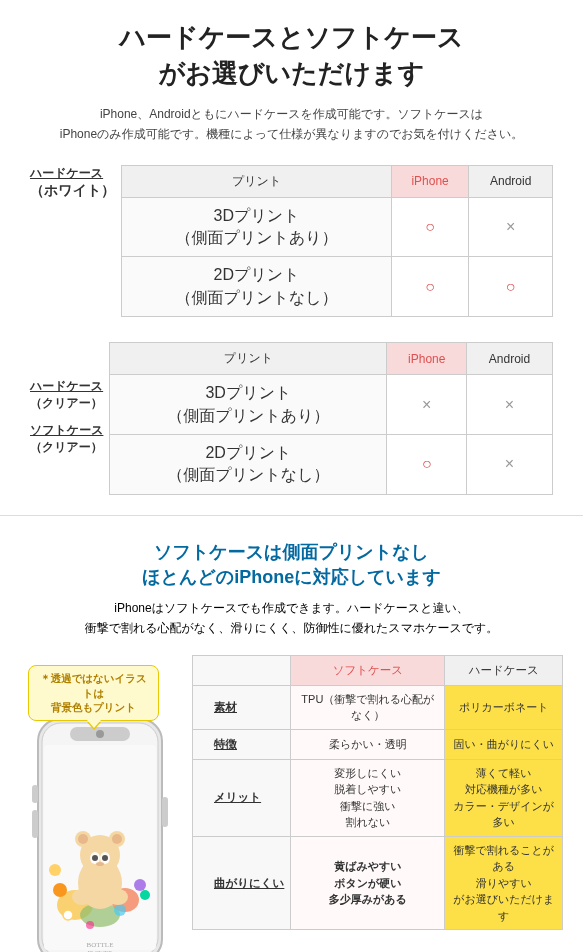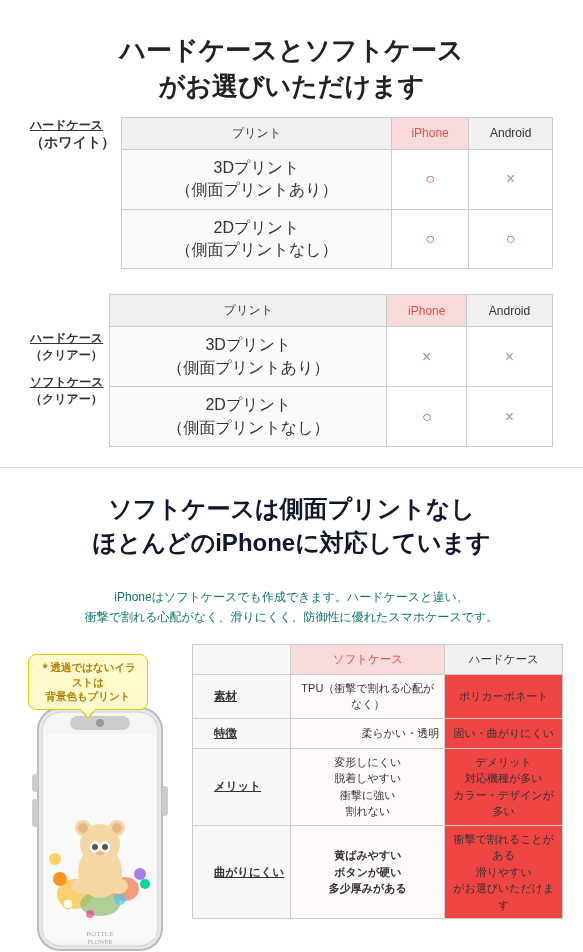"ハードケースとソフトケース" .section1 { padding: 32px 30px 20px -> 19px 30px 20px }
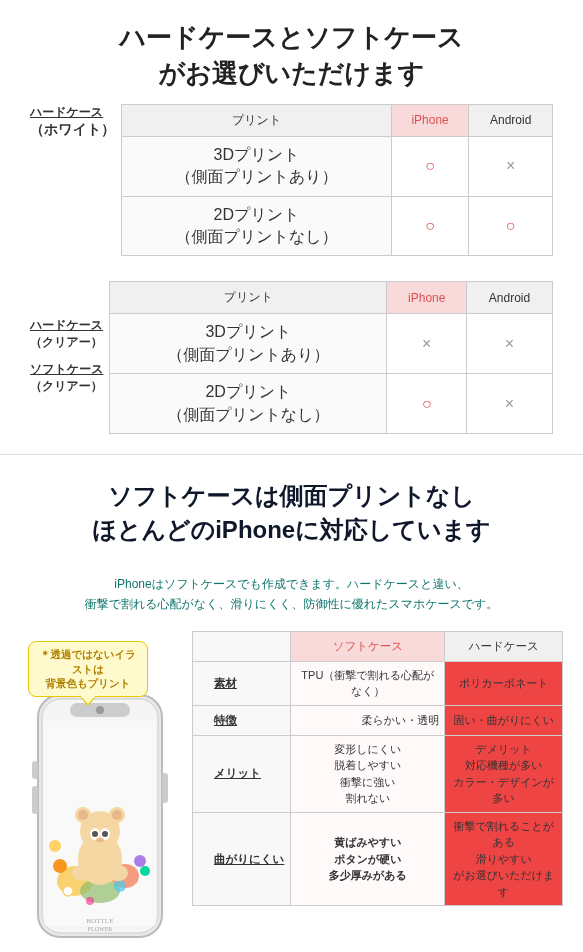"iPhone、Androidともにハードケースを作成可能です。ソフトケースは" div.sub-text { html: none -> <div>iPhone、Androidともにハードケースを作成可能です。ソフトケースは iPhoneのみ作成可能です。機種によって仕様が異なりますのでお気を付けください。</div> }
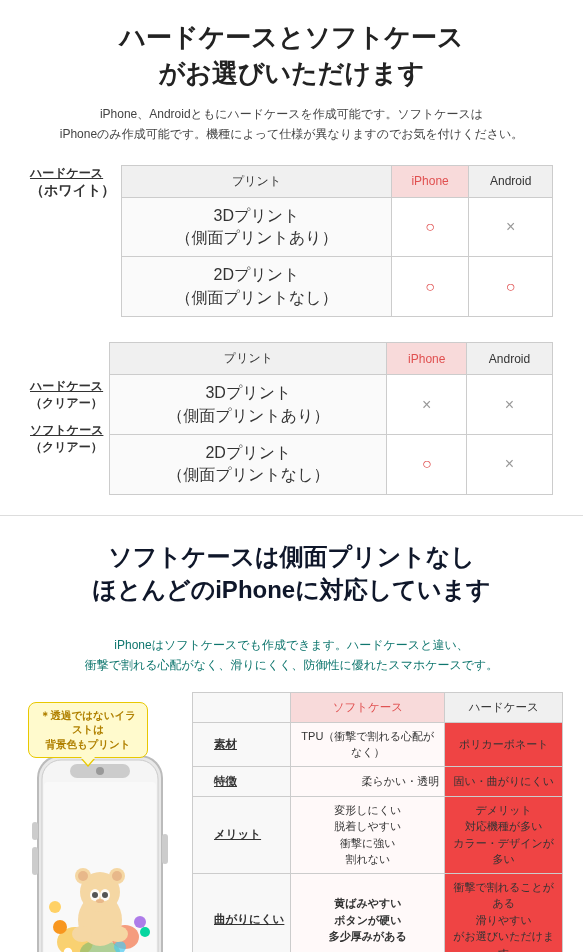"ソフトケースは側面プリントなし" .section2 .main-title2 { color: #0f172a -> #0369a1; font-size: 24px -> 18px; margin-bottom: 28px -> 8px }
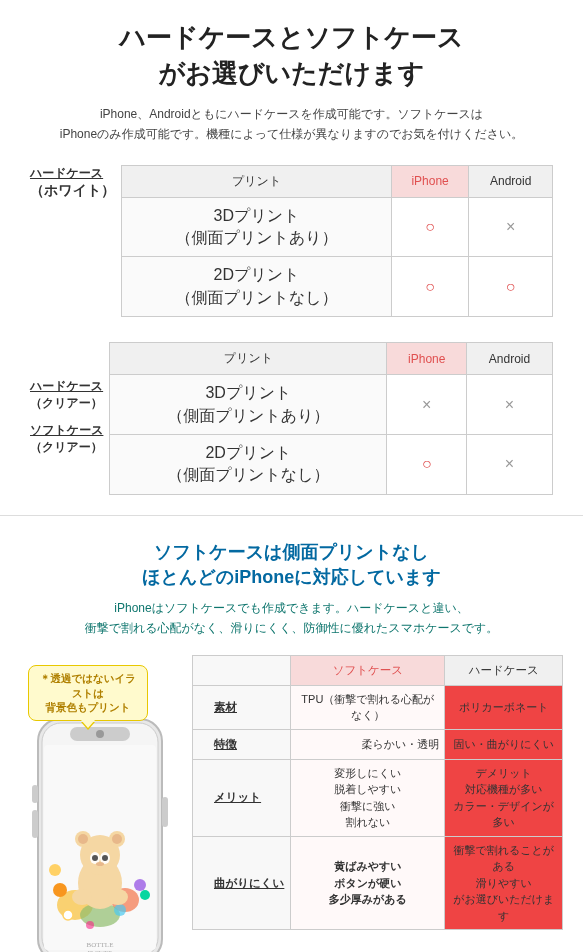"iPhoneはソフトケースでも作成できます。ハードケースと違い、" .section2 .sub-text2 { color: #0f766e -> #000000 }
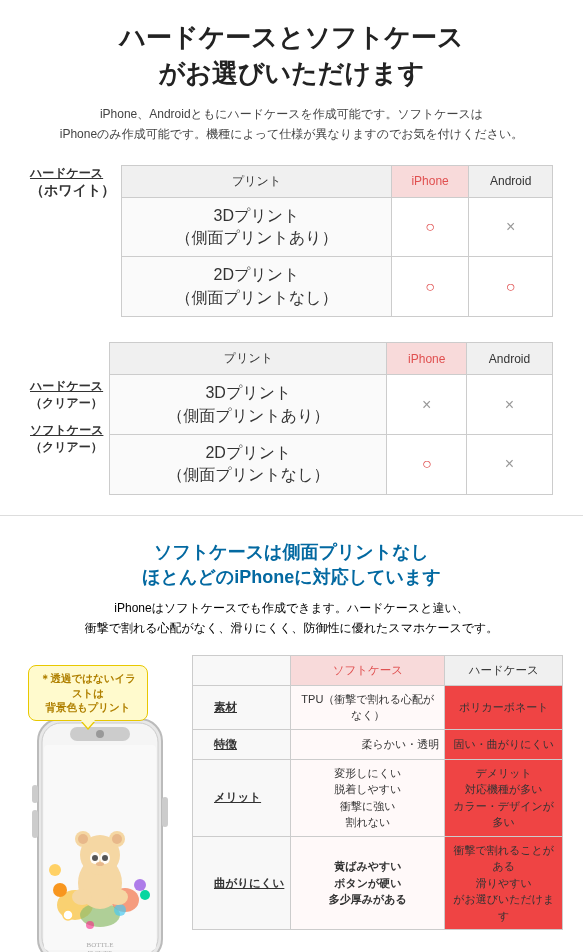"＊透過ではないイラストは" .balloon { width: 120px -> 131px }
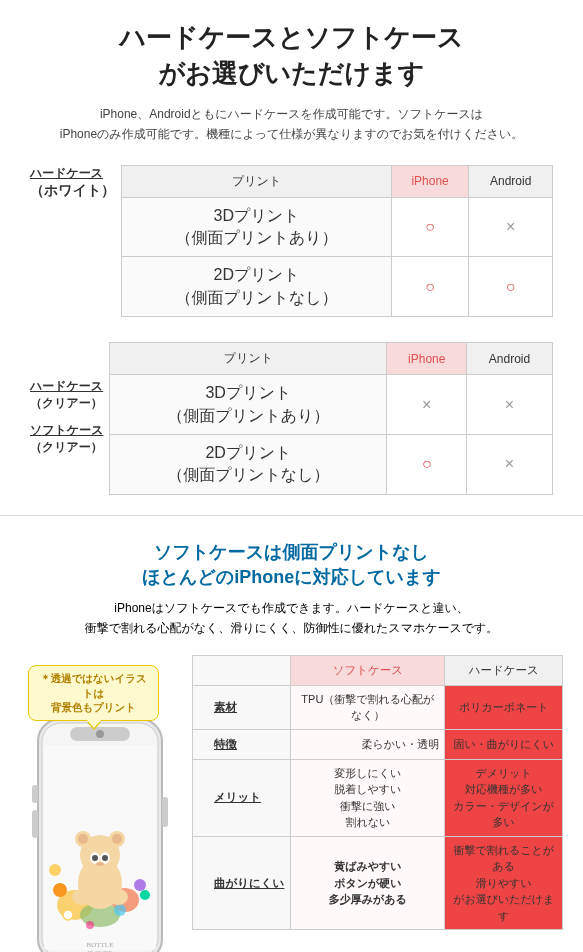"ポリカーボネート" .hard-cell { background: #ef4444 -> #fde047 }
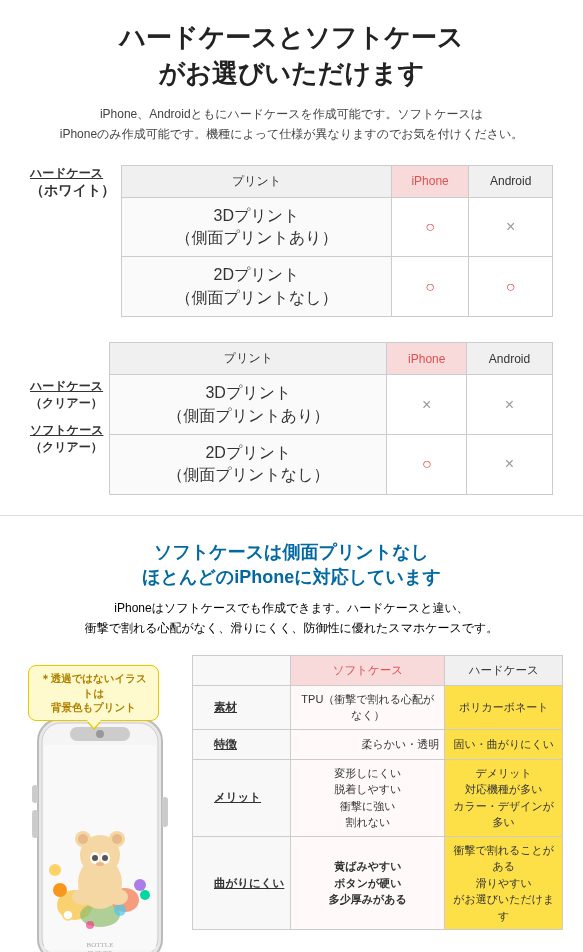"柔らかい・透明" td.soft-cell { text-align: right -> none }
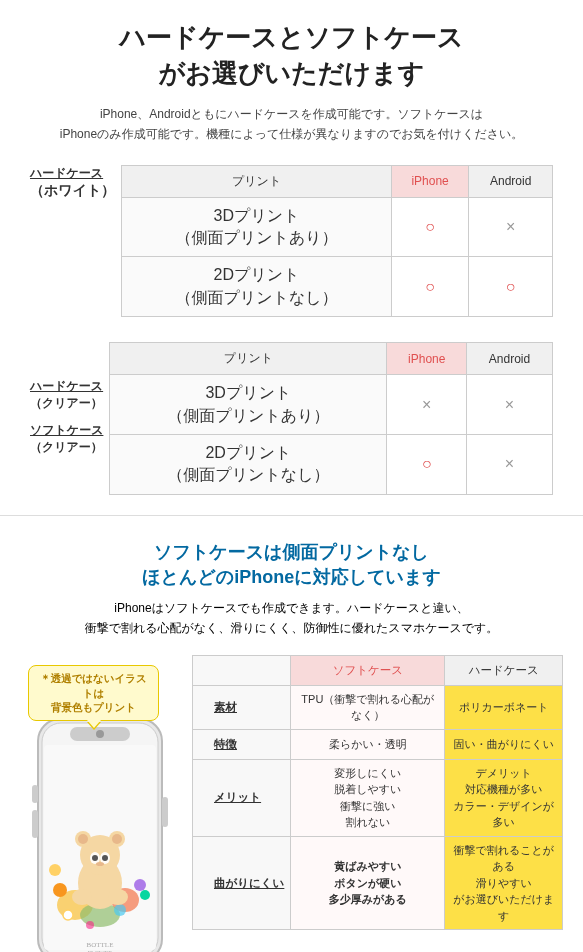"デメリット" td.hard-cell { text: デメリット -> 薄くて軽い }
